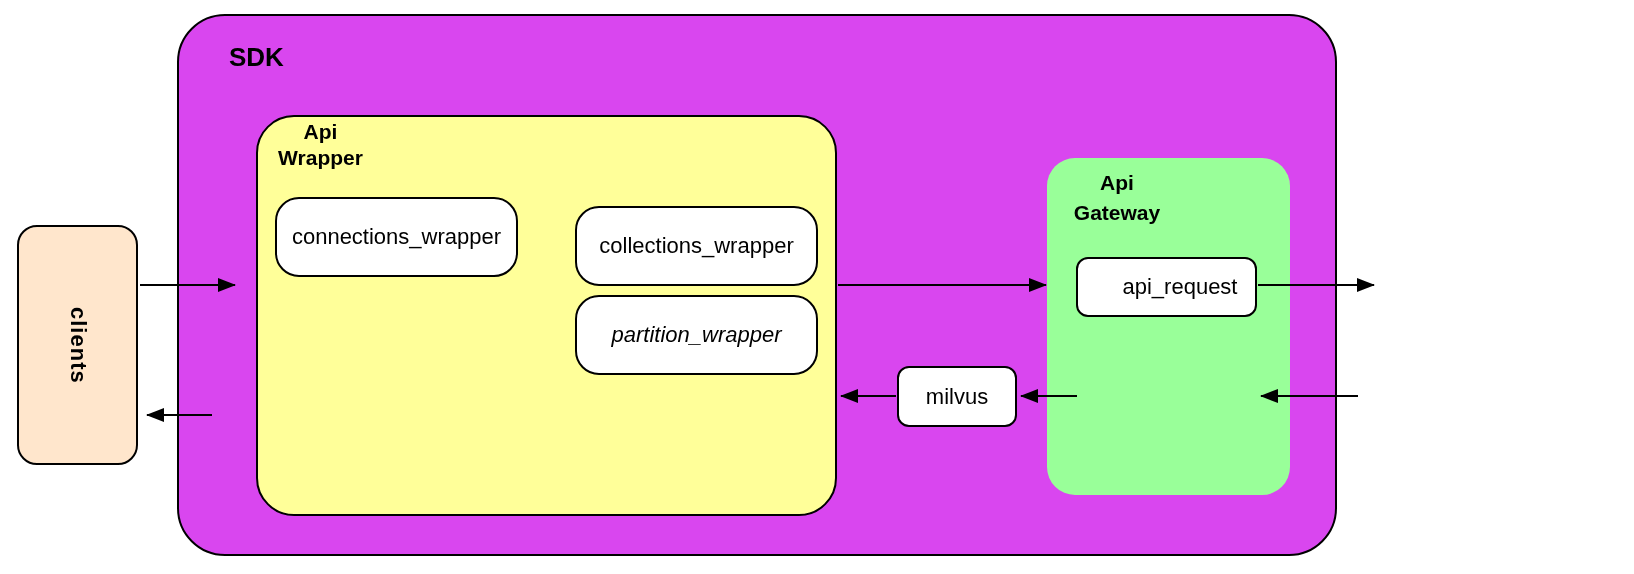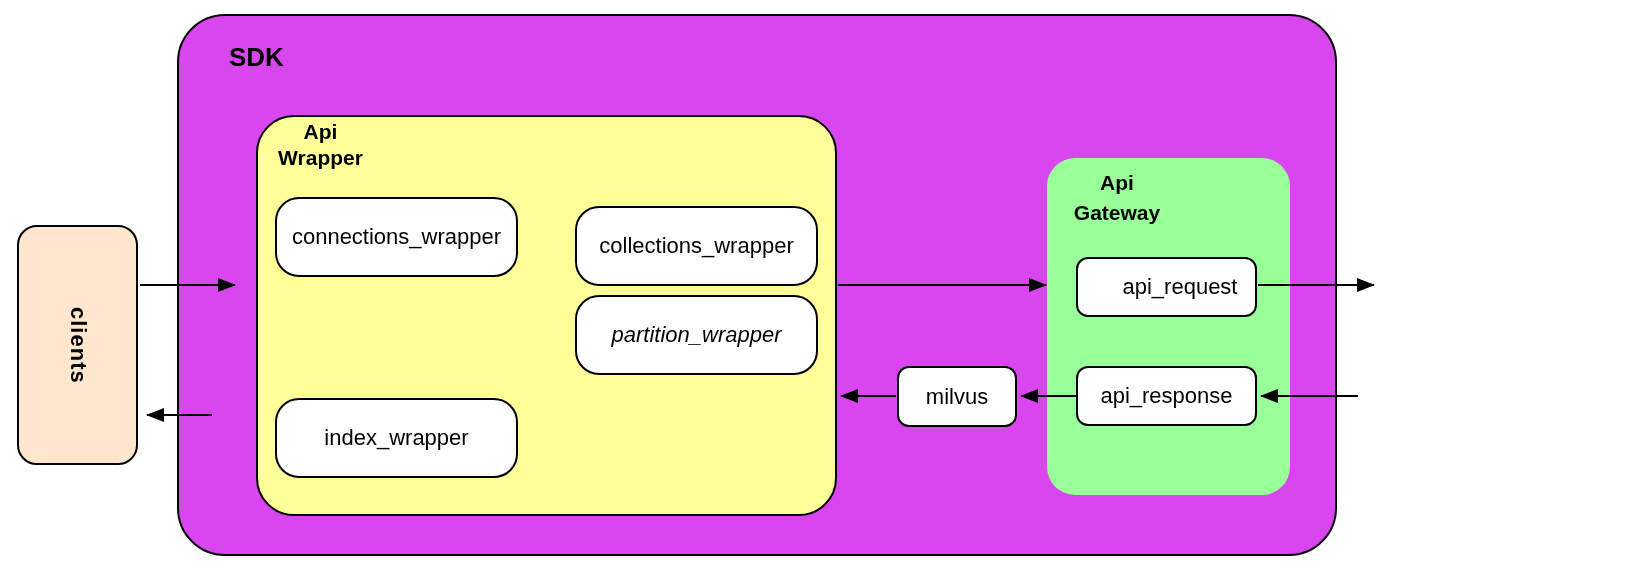"api_response" div.abs { html: <div>api_response</div> -> none }
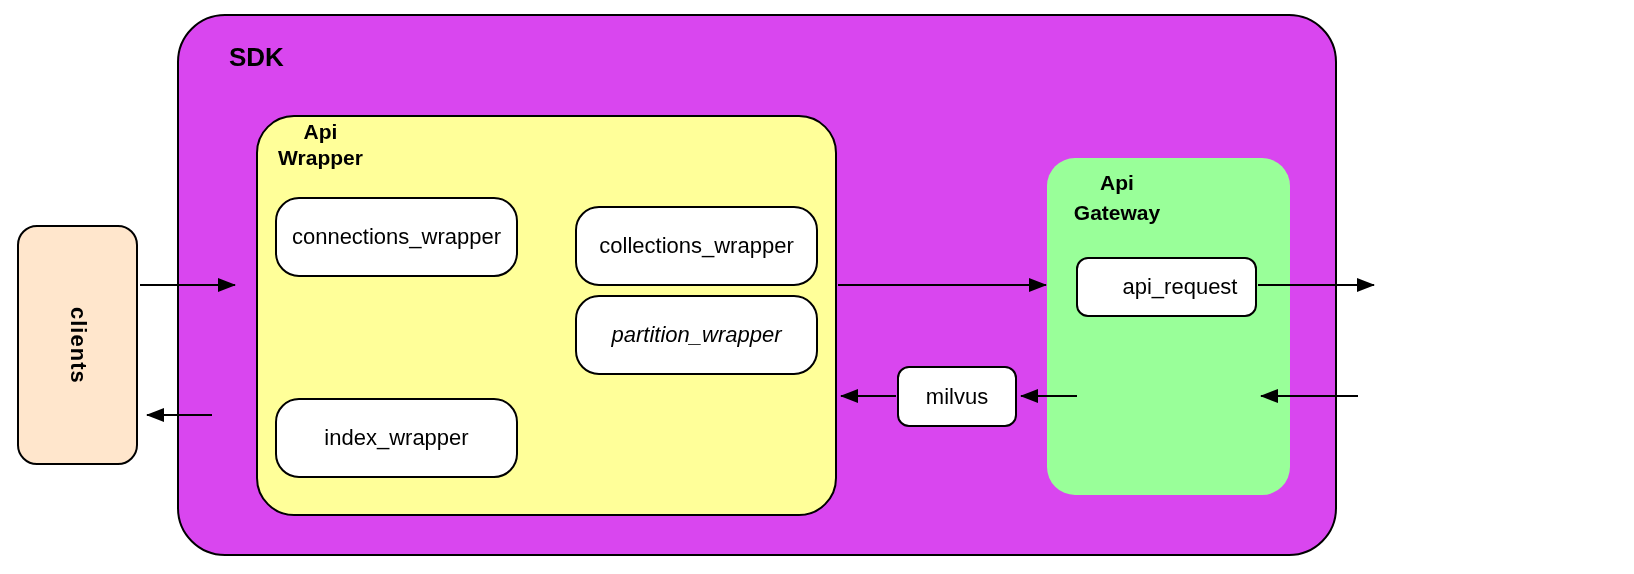"index_wrapper" div.abs { html: <div>index_wrapper</div> -> none }
